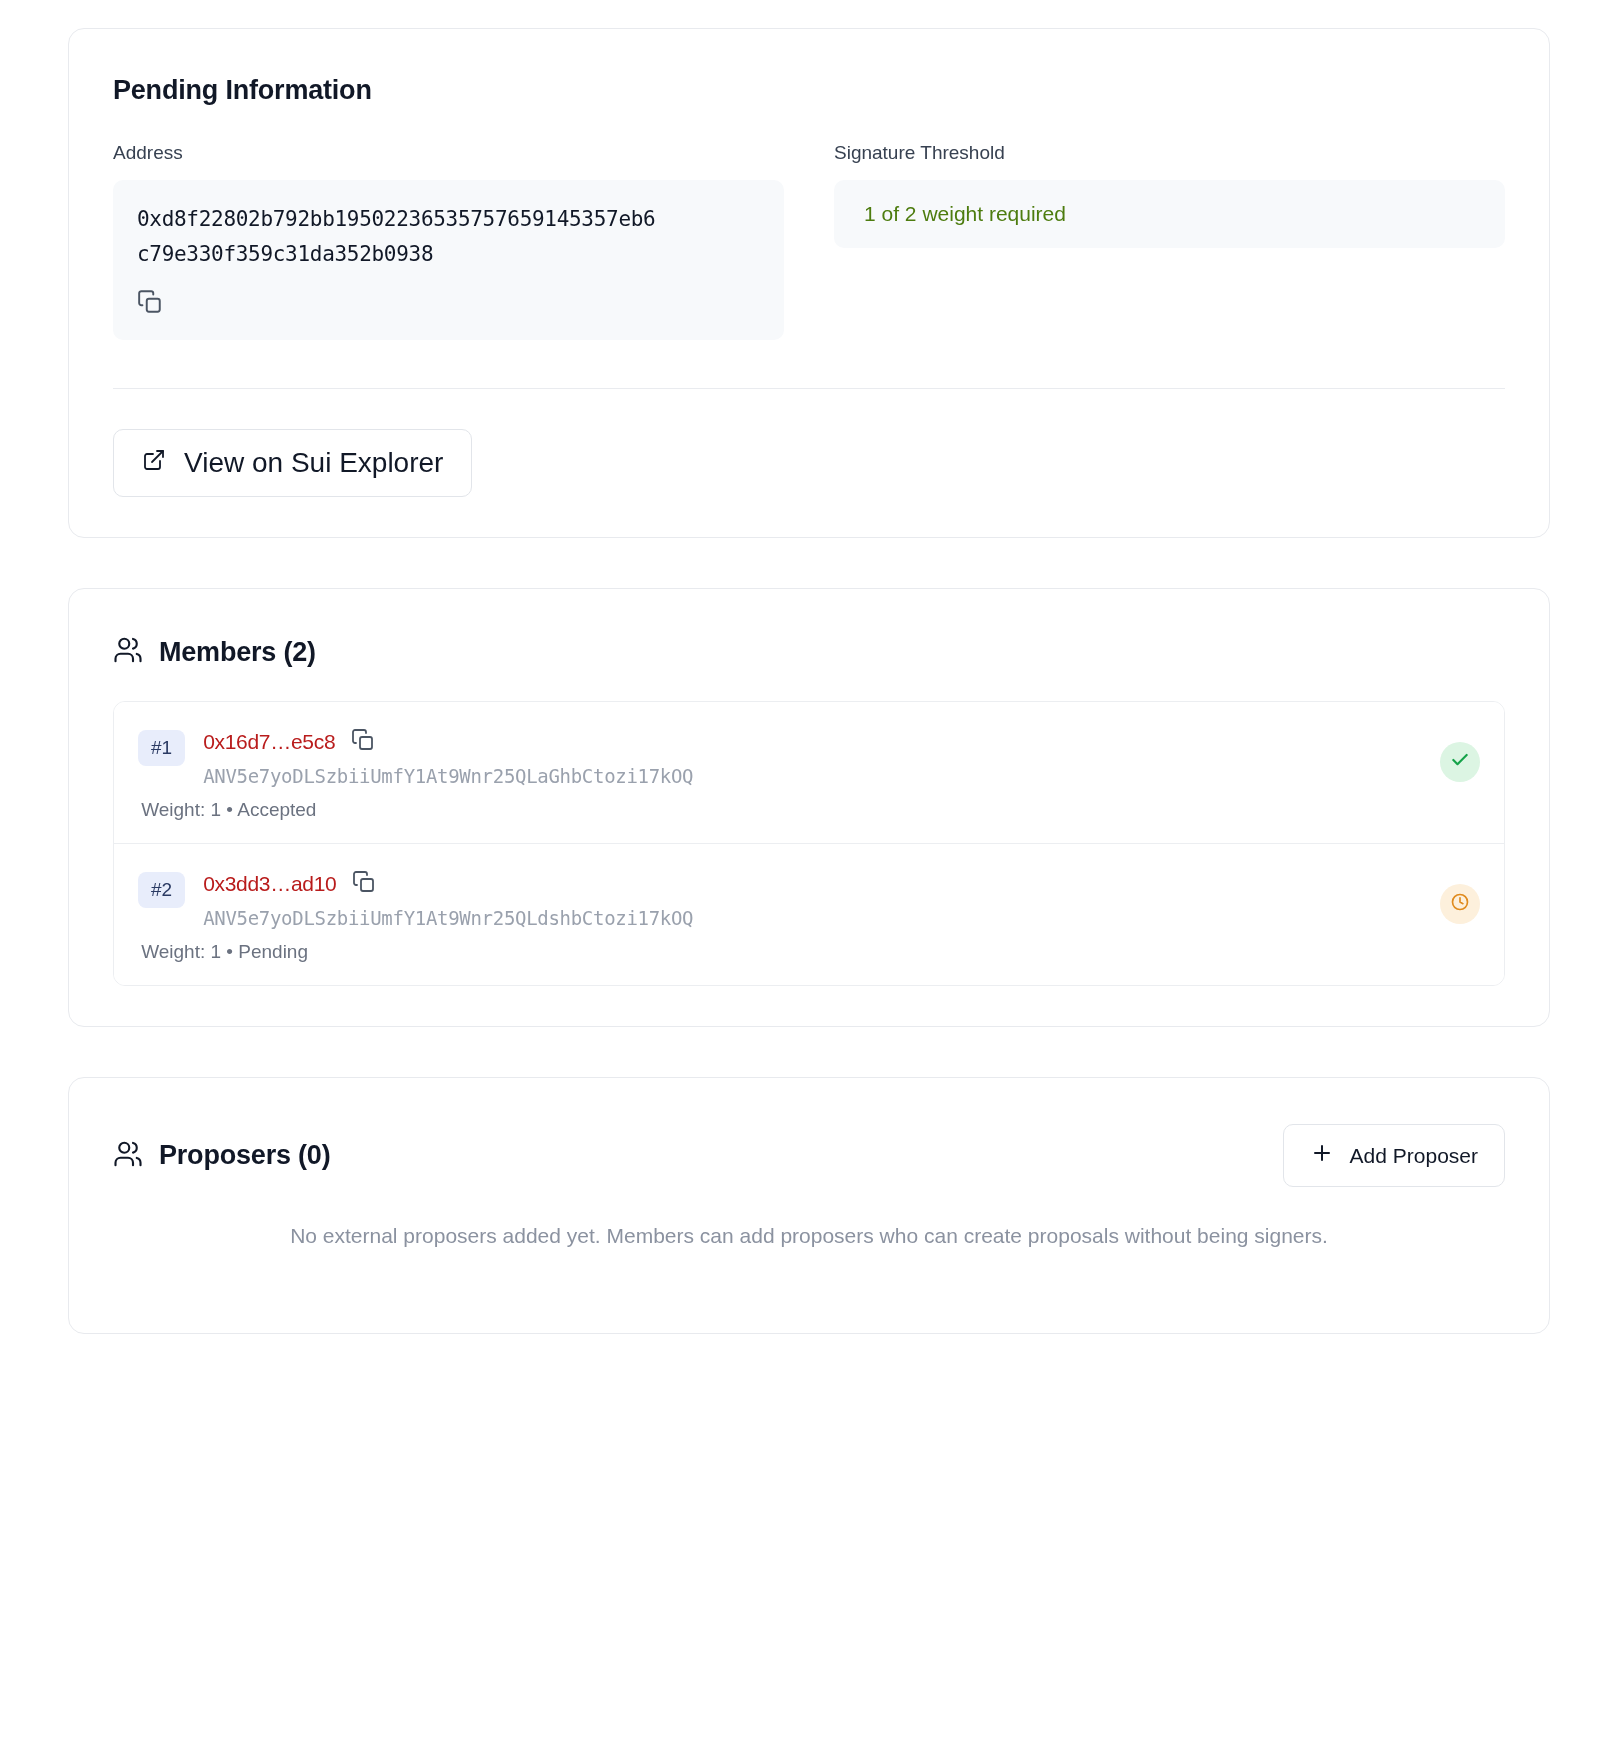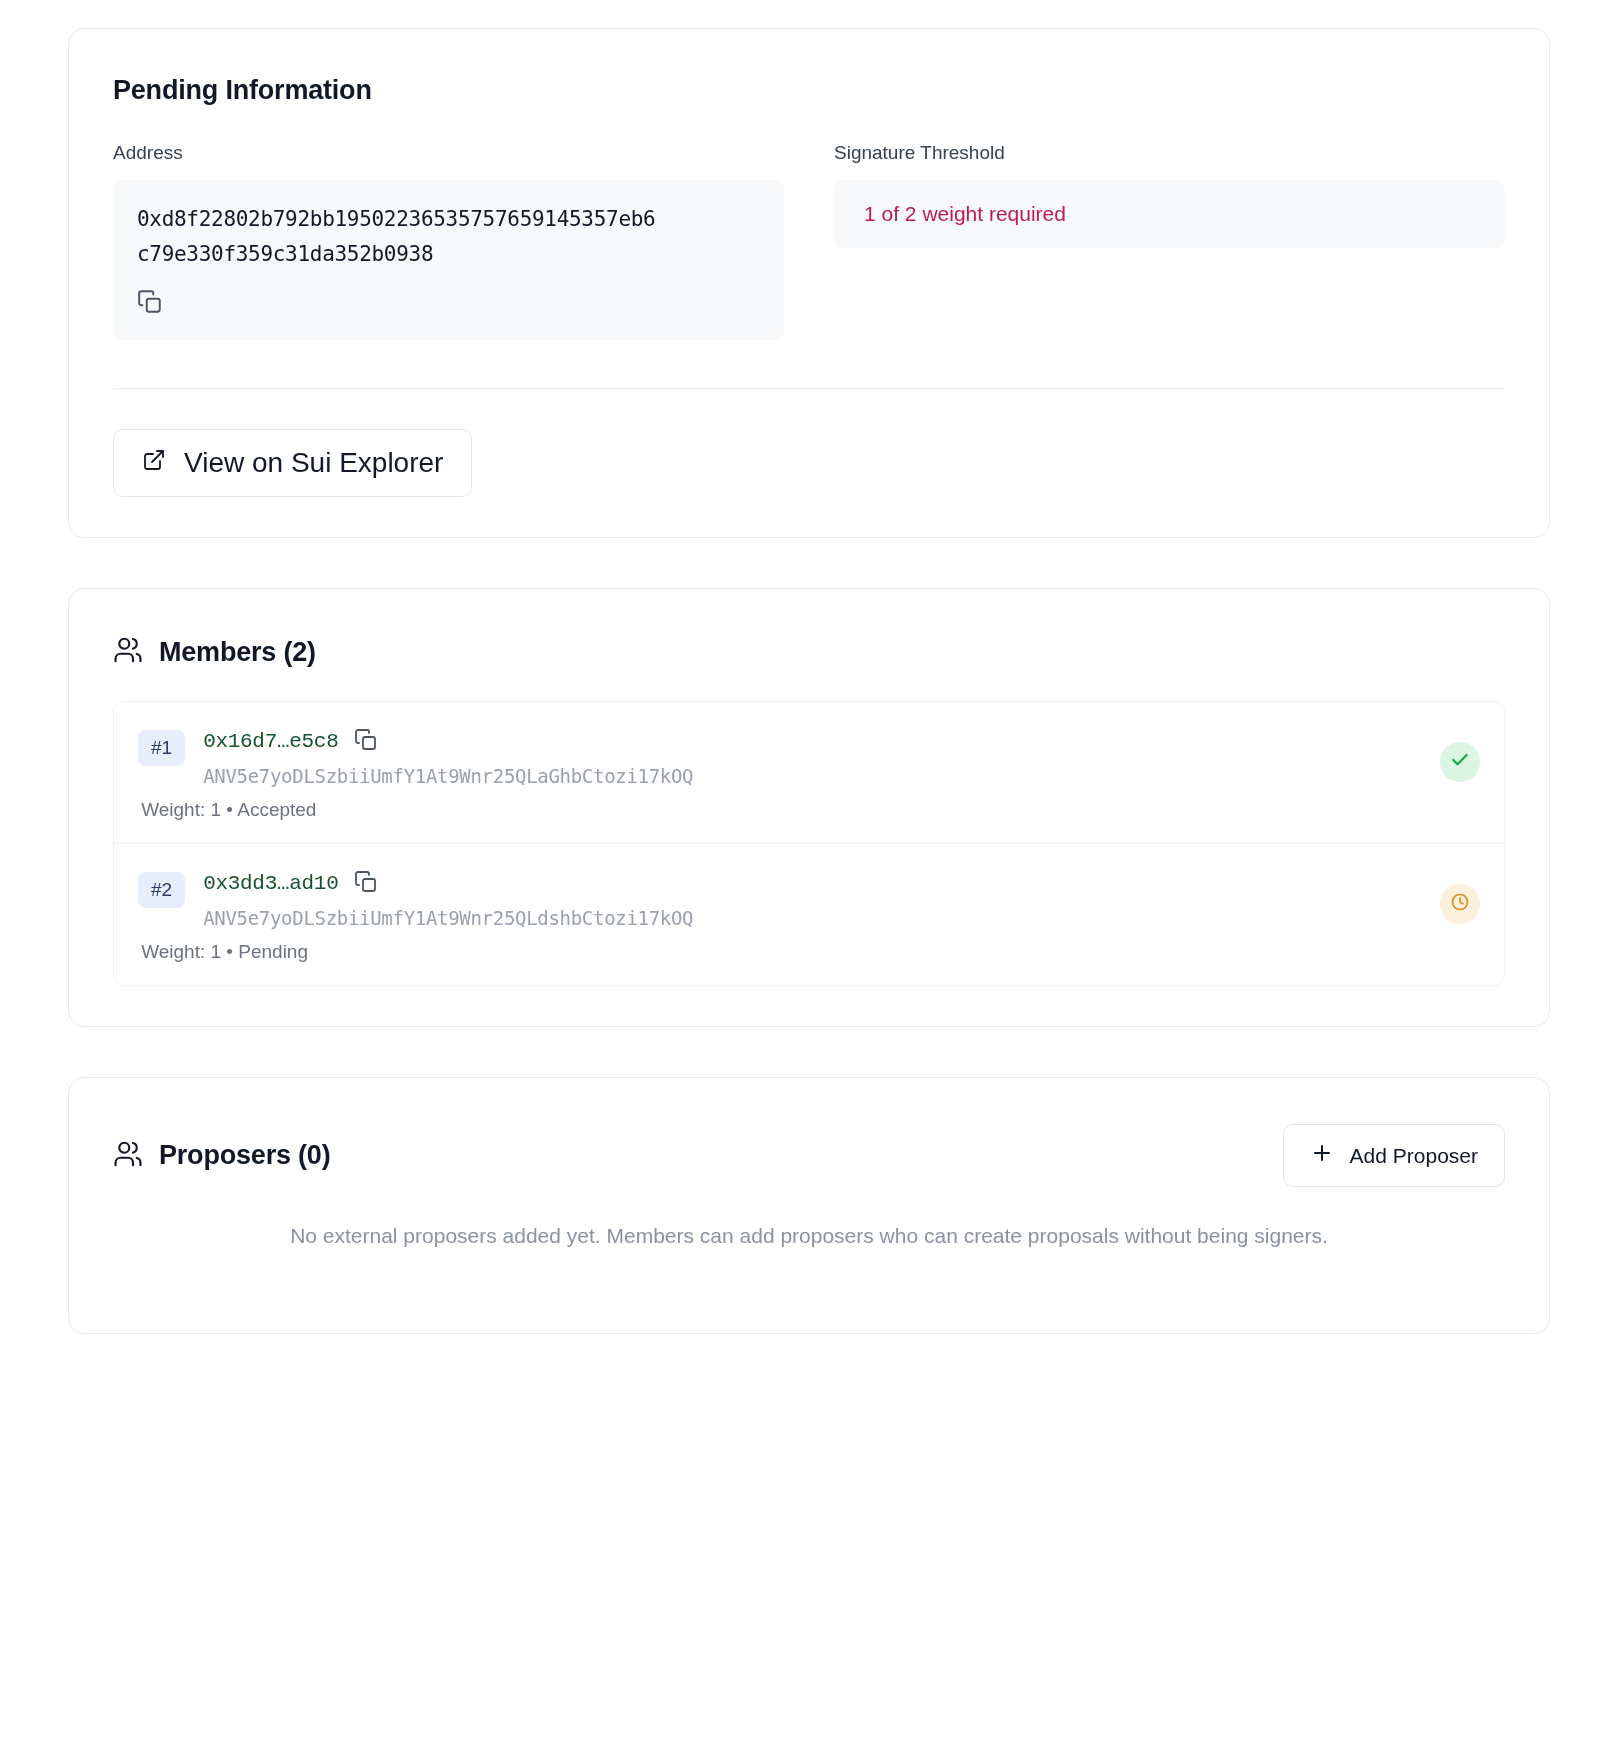"1 of 2 weight required" .threshold-text { color: #be185d -> #4d7c0f }
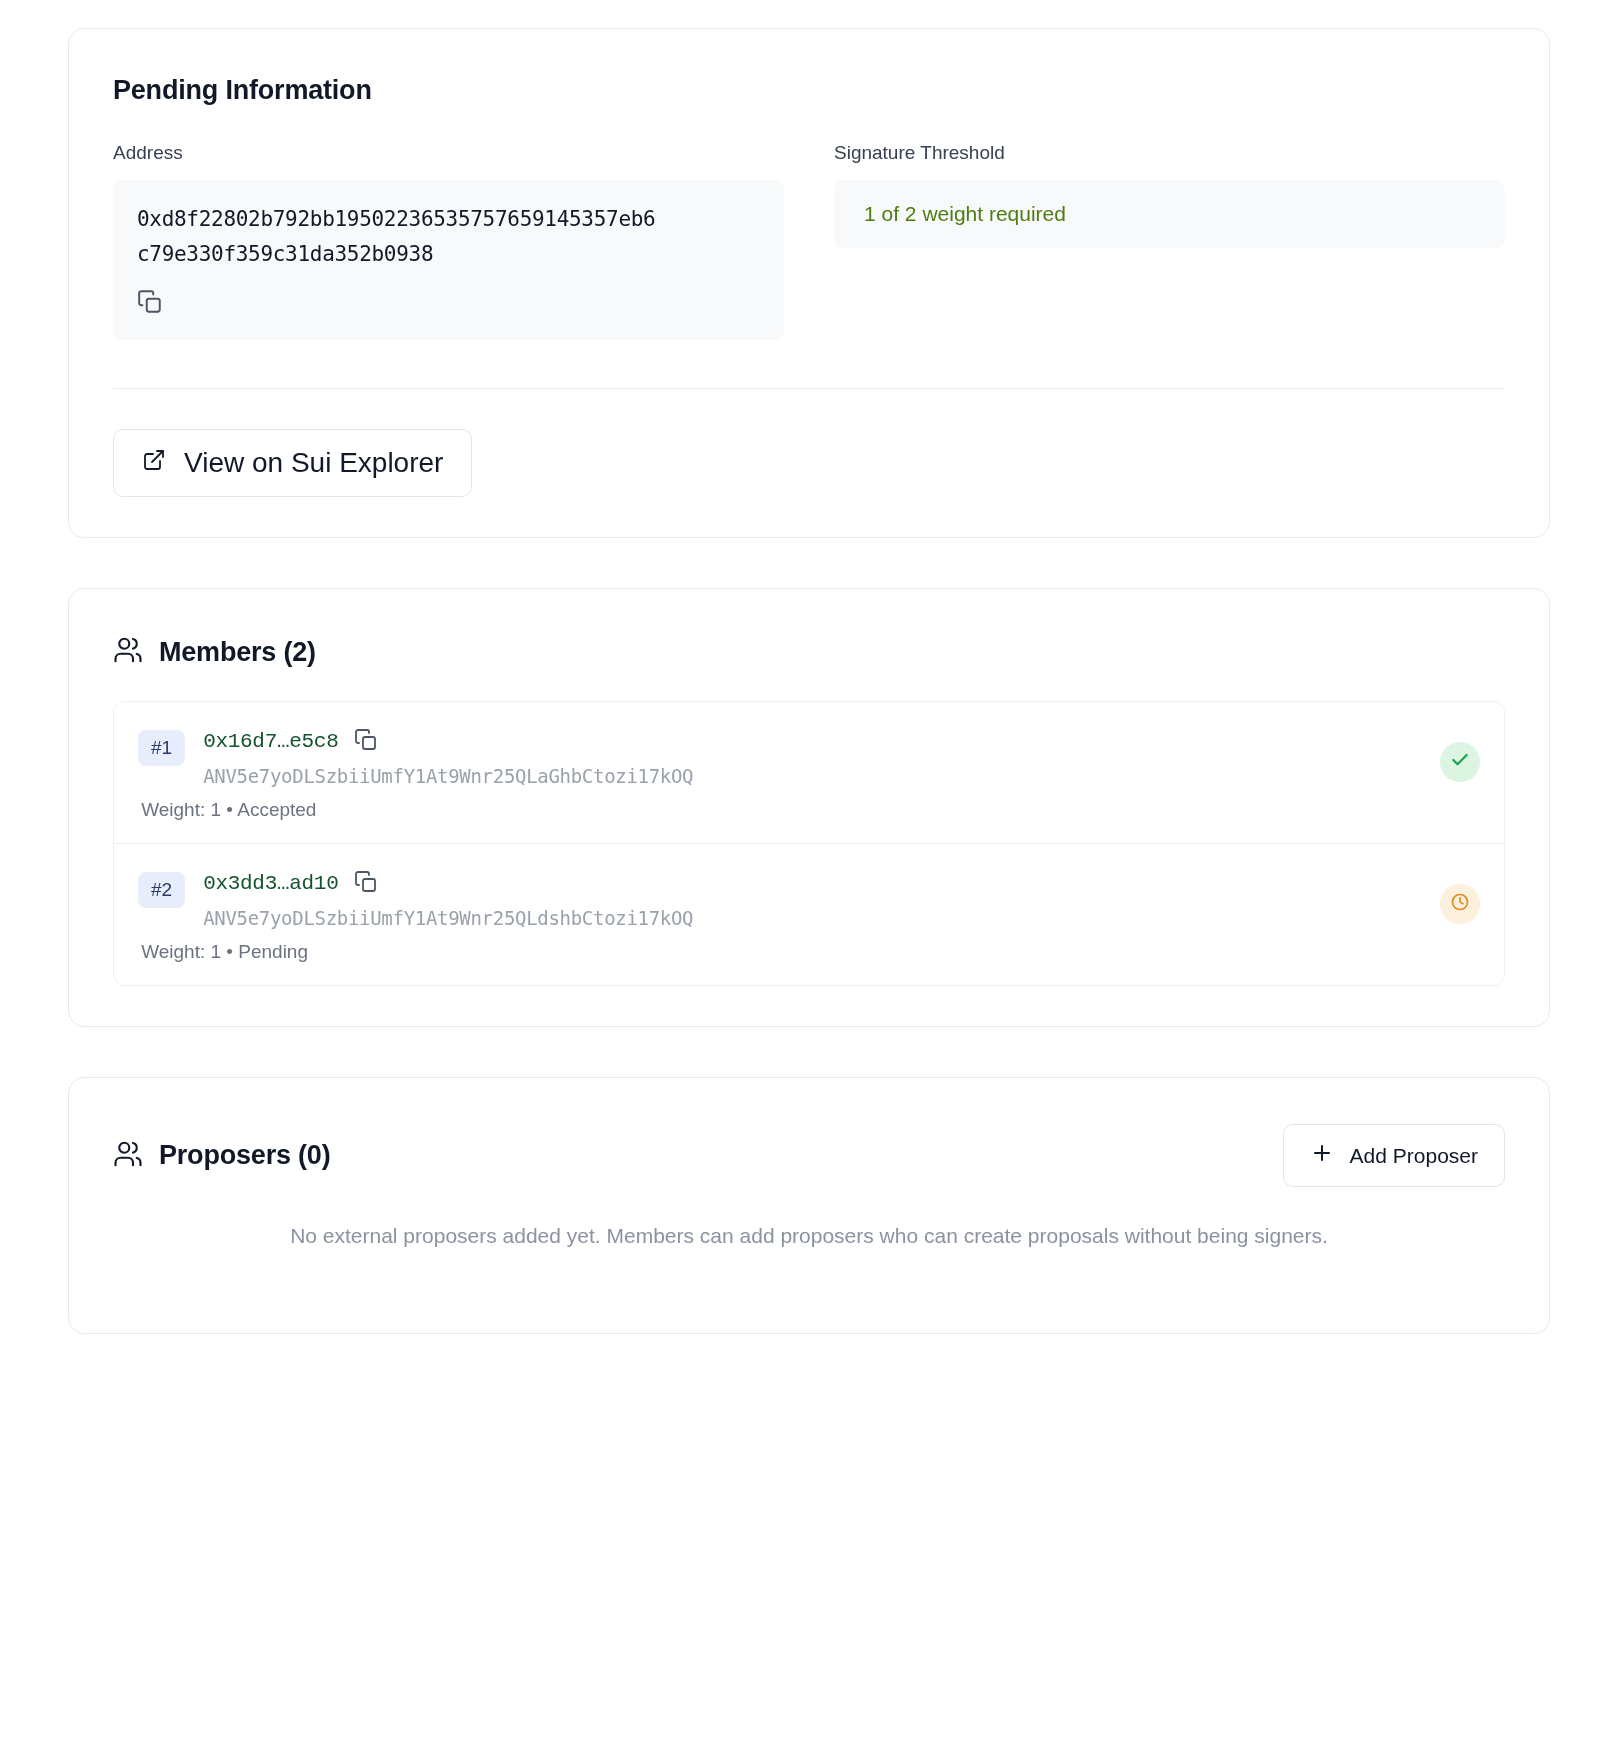"0x16d7…e5c8" .member-addr { color: #14532d -> #b91c1c; font-family: Liberation Mono, monospace -> Liberation Sans, sans-serif }
